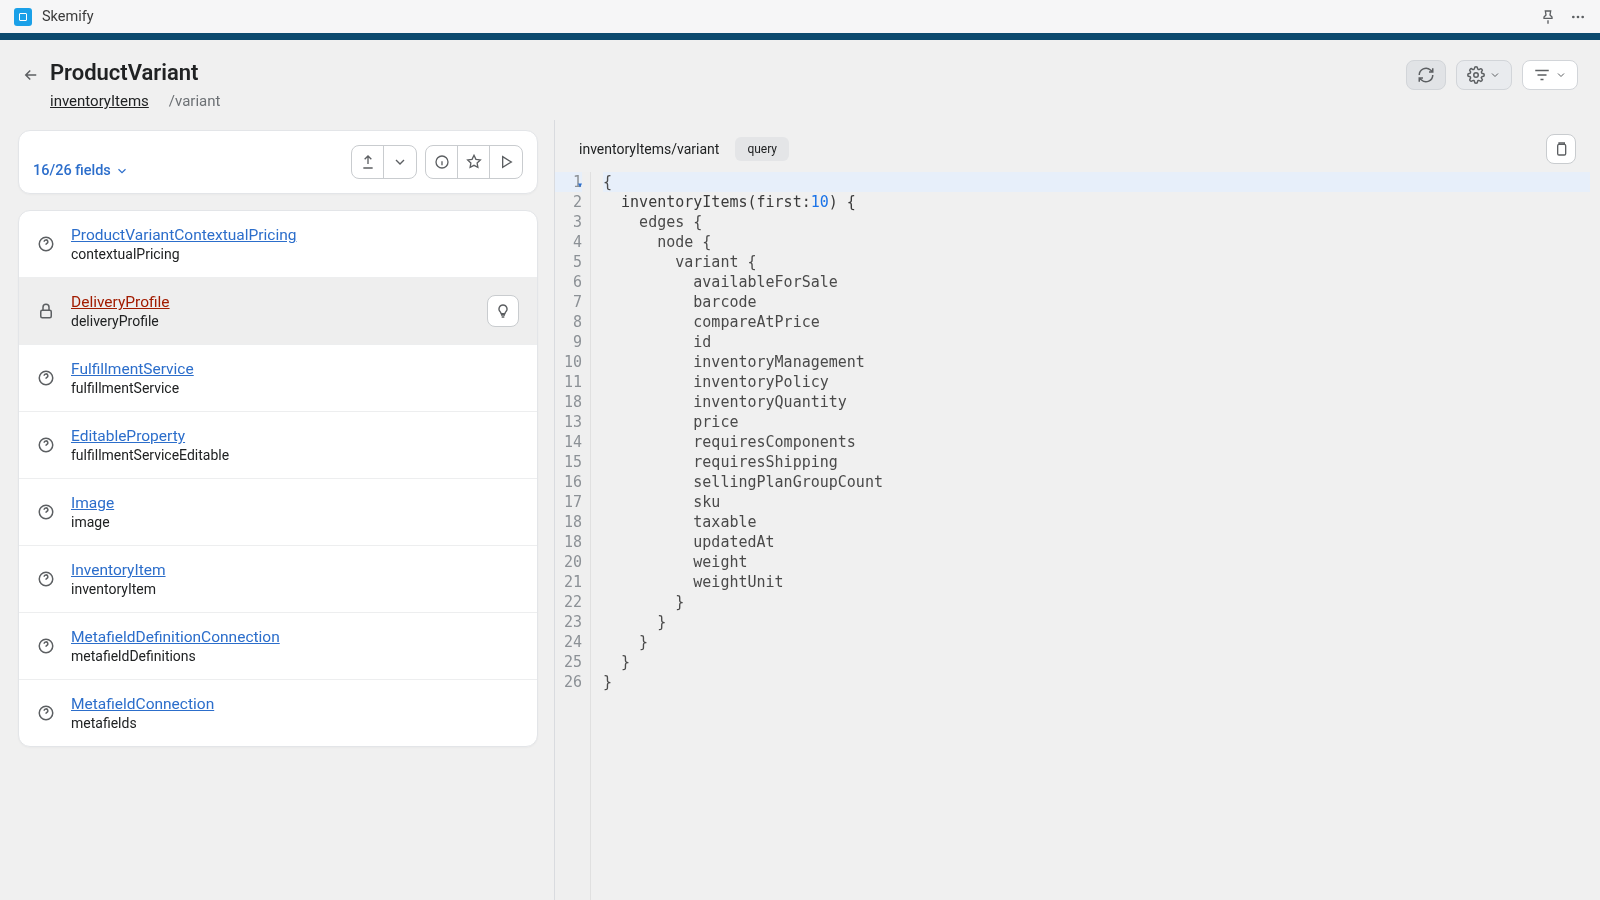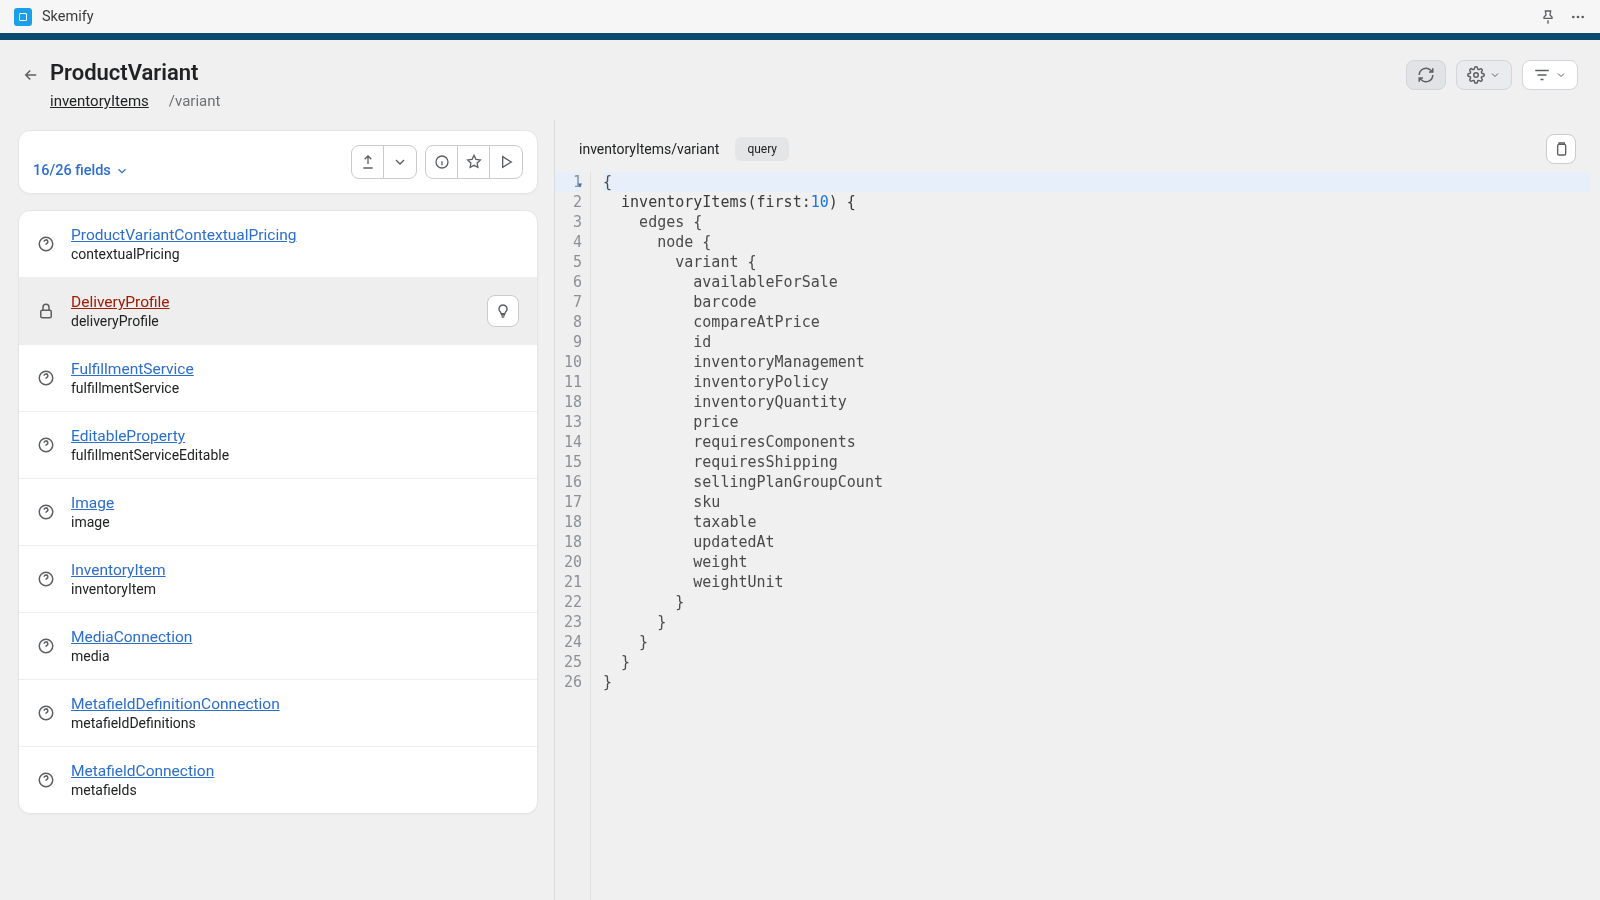"MediaConnection" div.list-item { html: <div> <span><svg> <circle></circle> <path></path> </svg></span> <div> <span>MediaConnection</span> <span>media</span> </div> </div> -> none }
